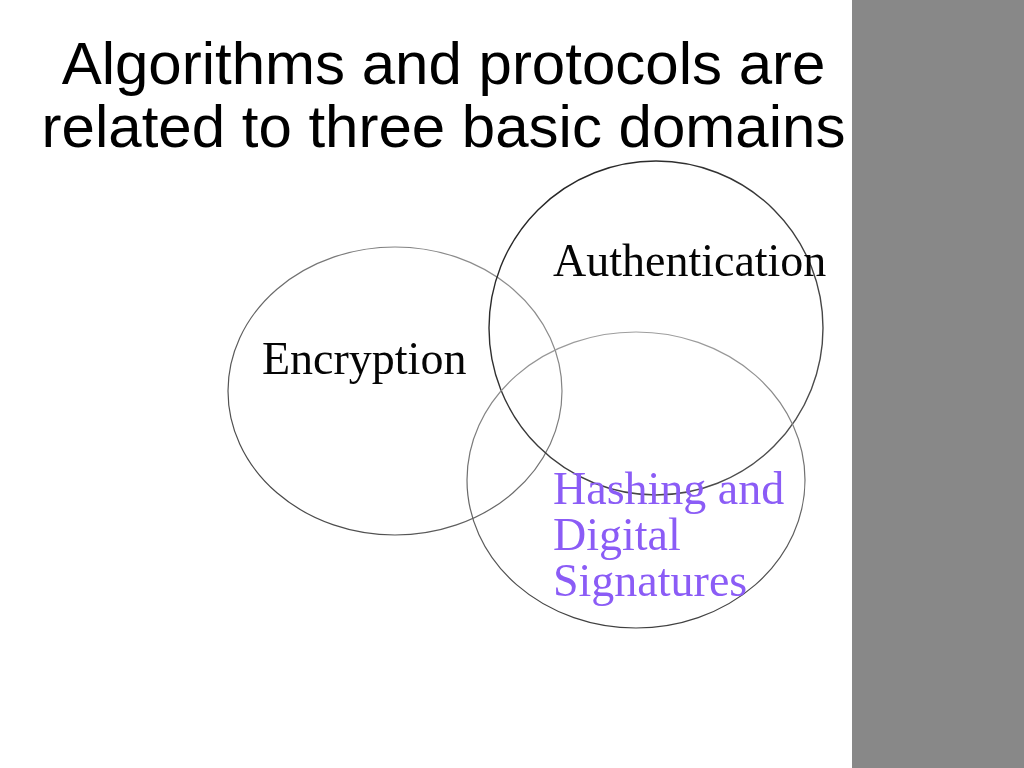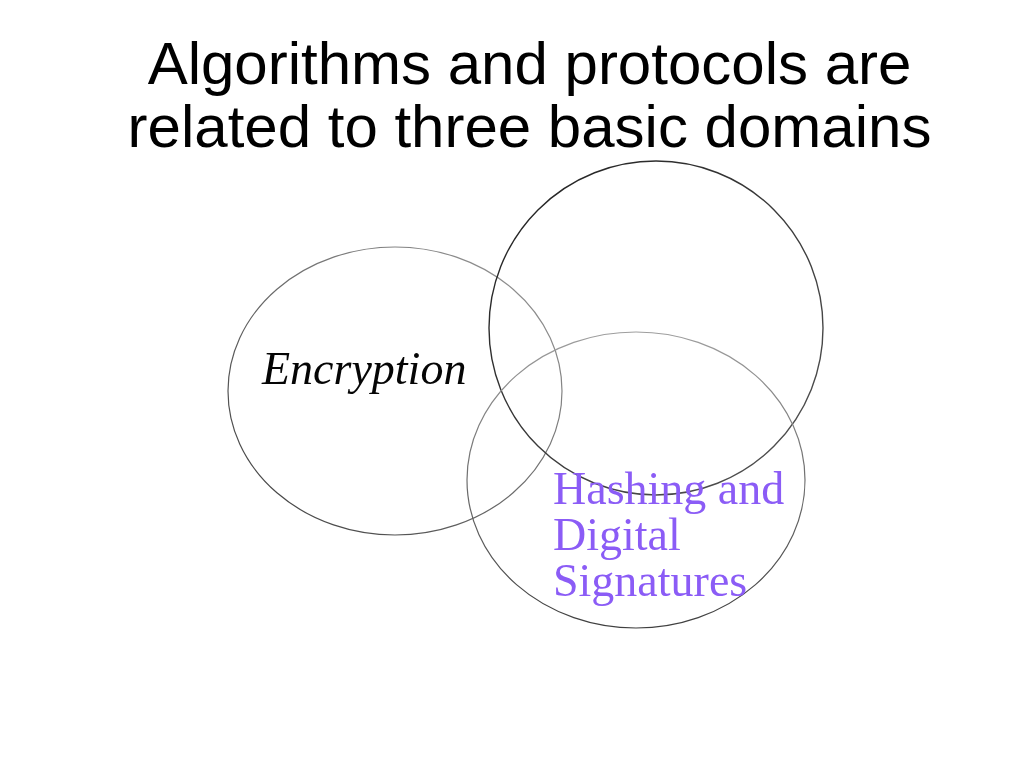"Algorithms and protocols are" .slide { width: 1024px -> 852px }
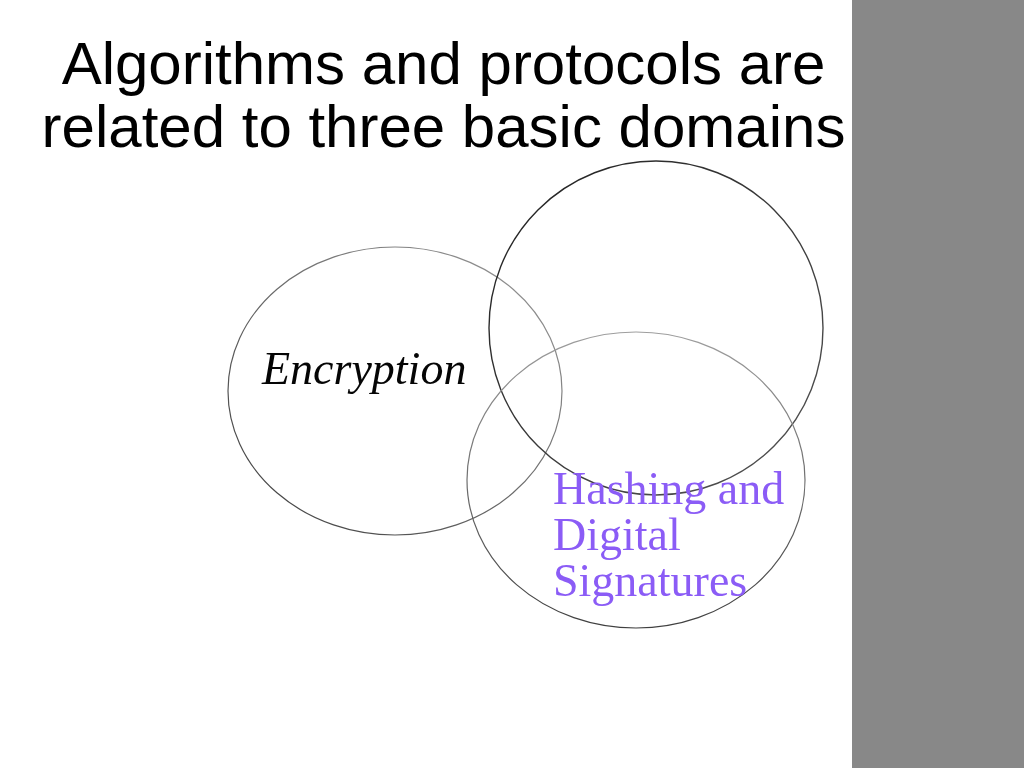"Authentication" div.circle-label { html: none -> <div>Authentication</div> }
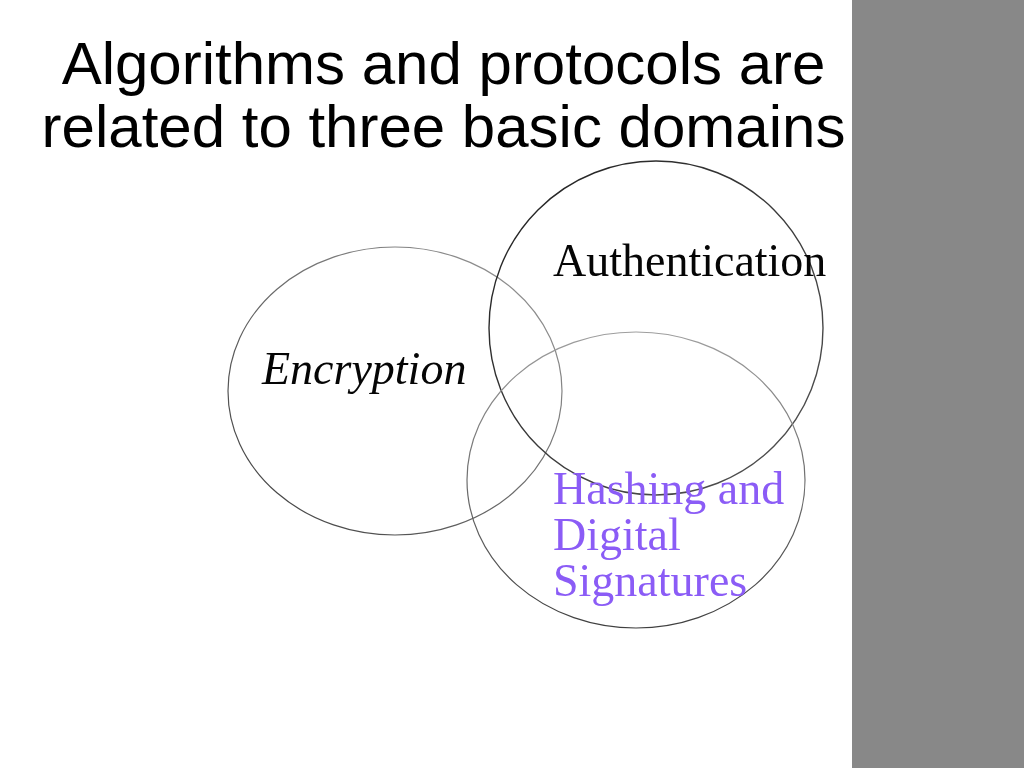"Encryption" #label-encryption { font-style: italic -> none; top: 346px -> 336px }
